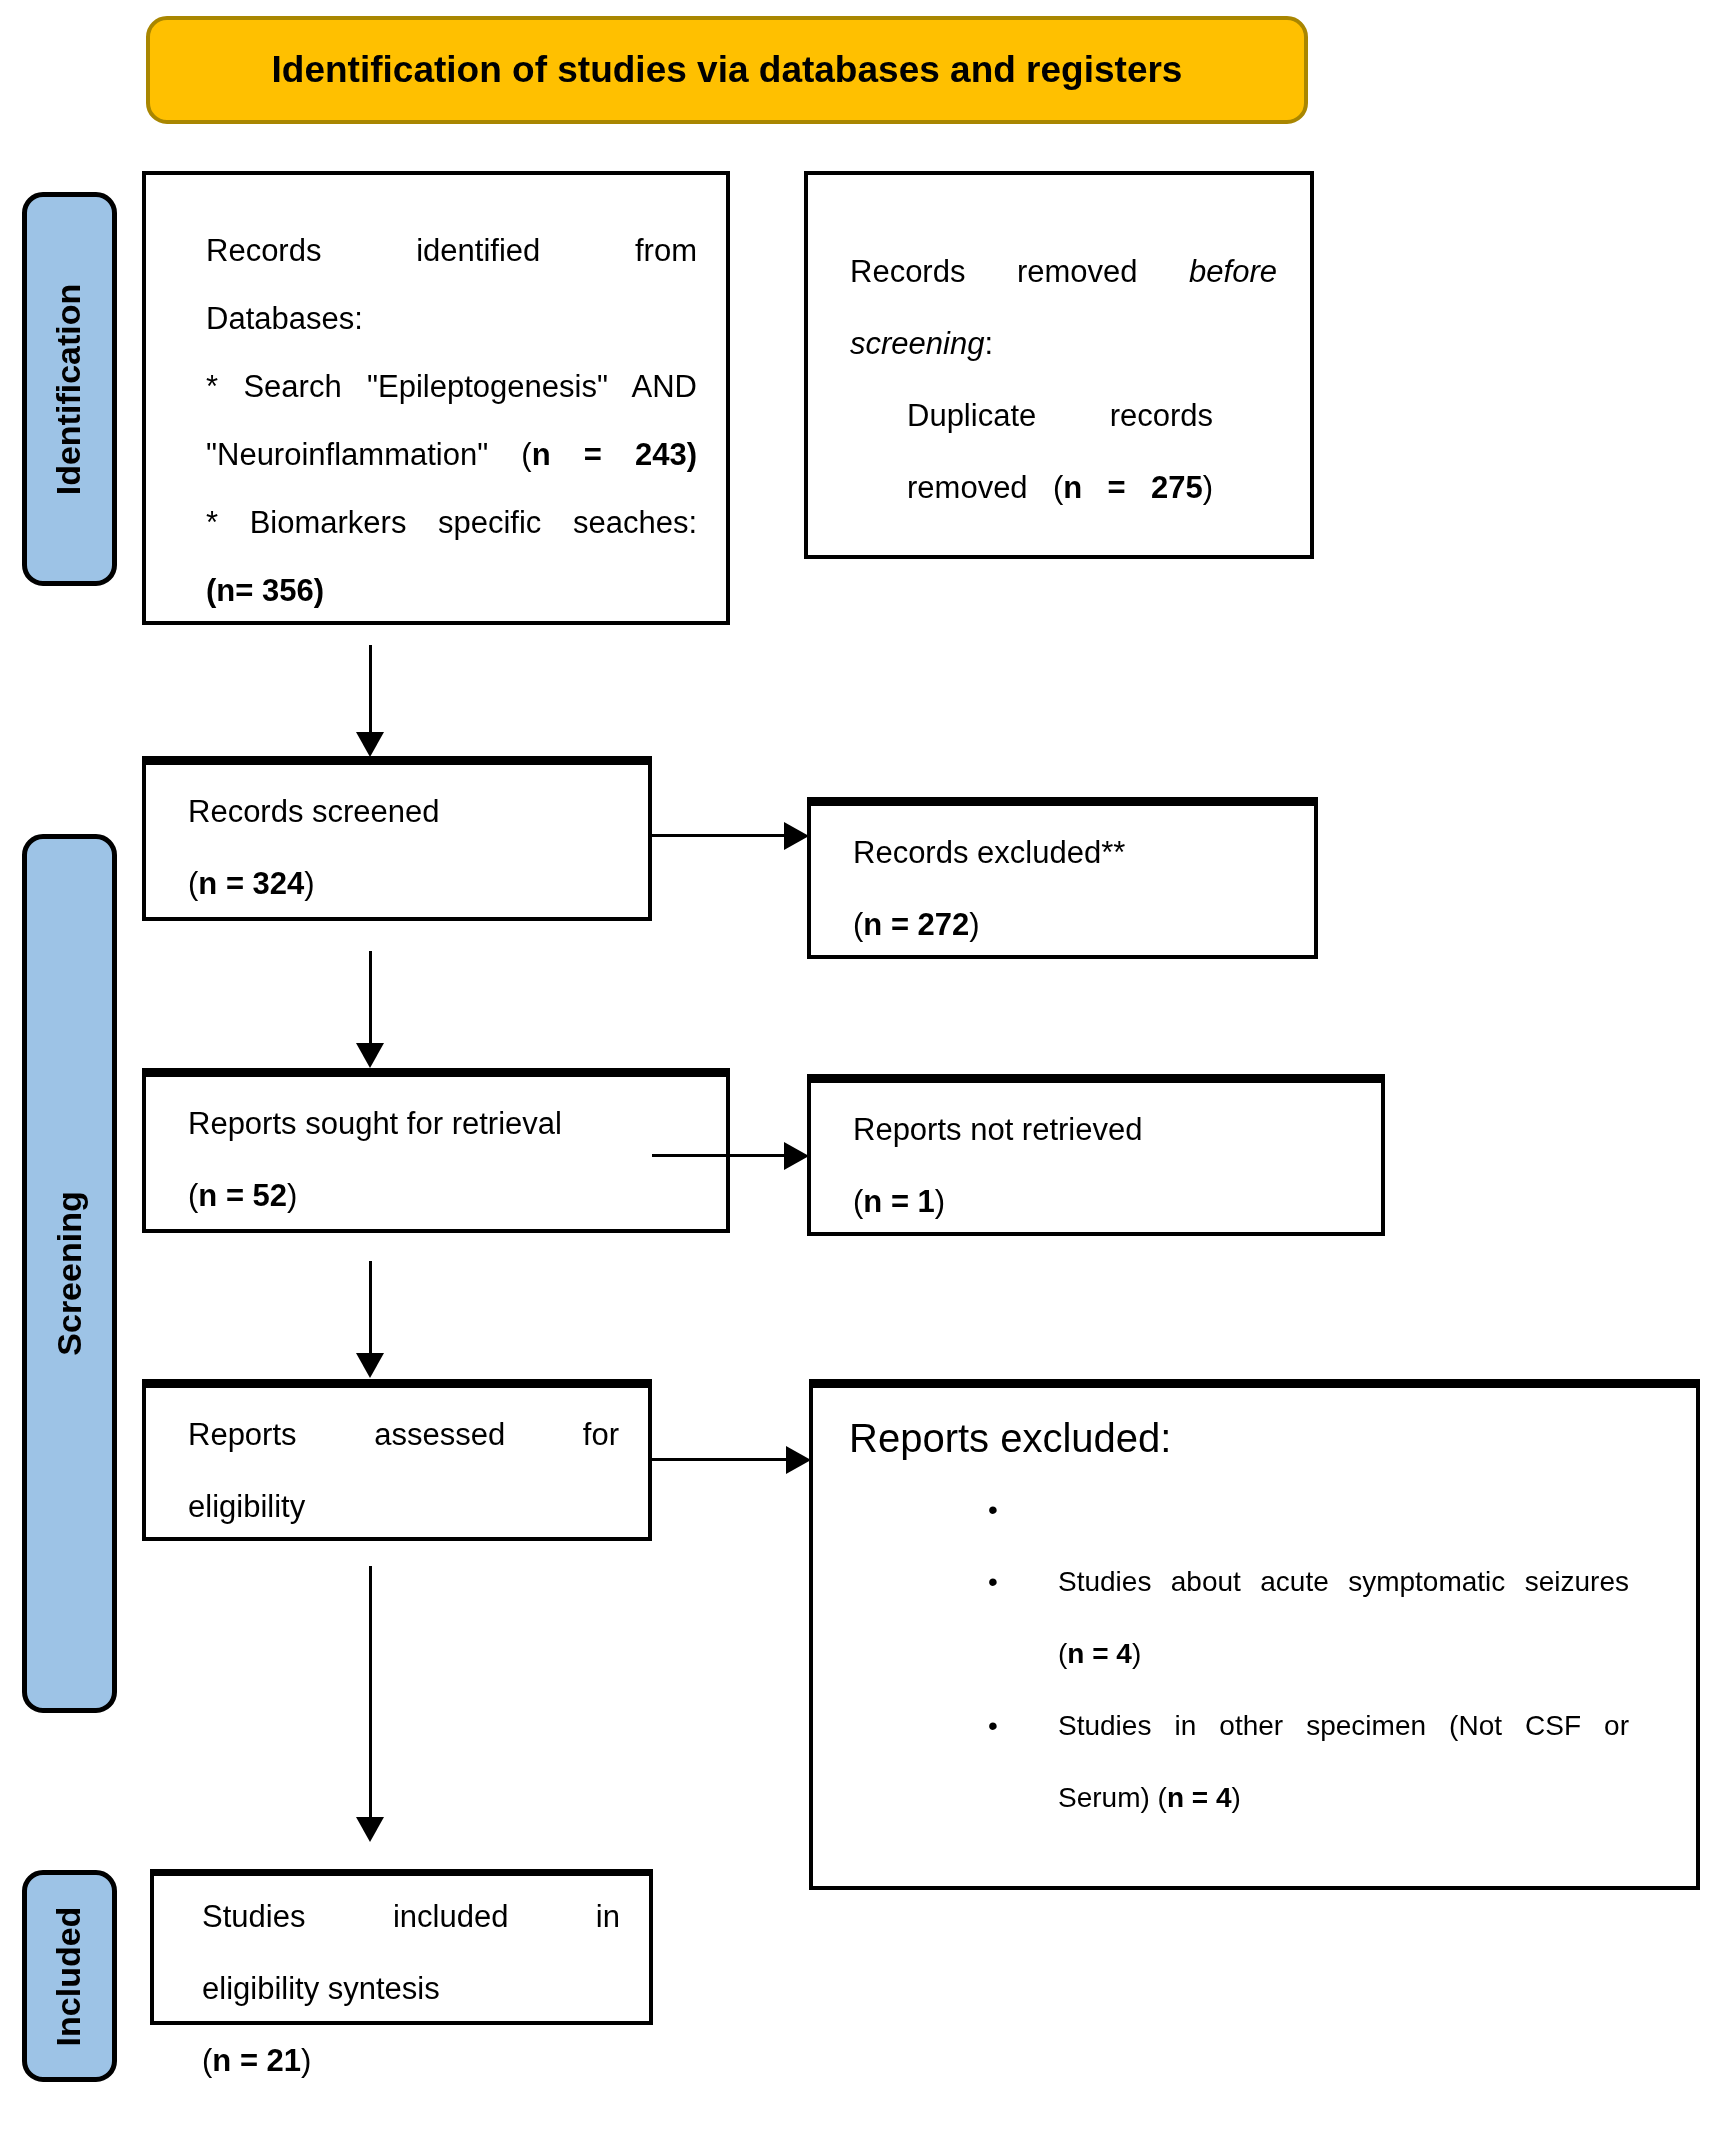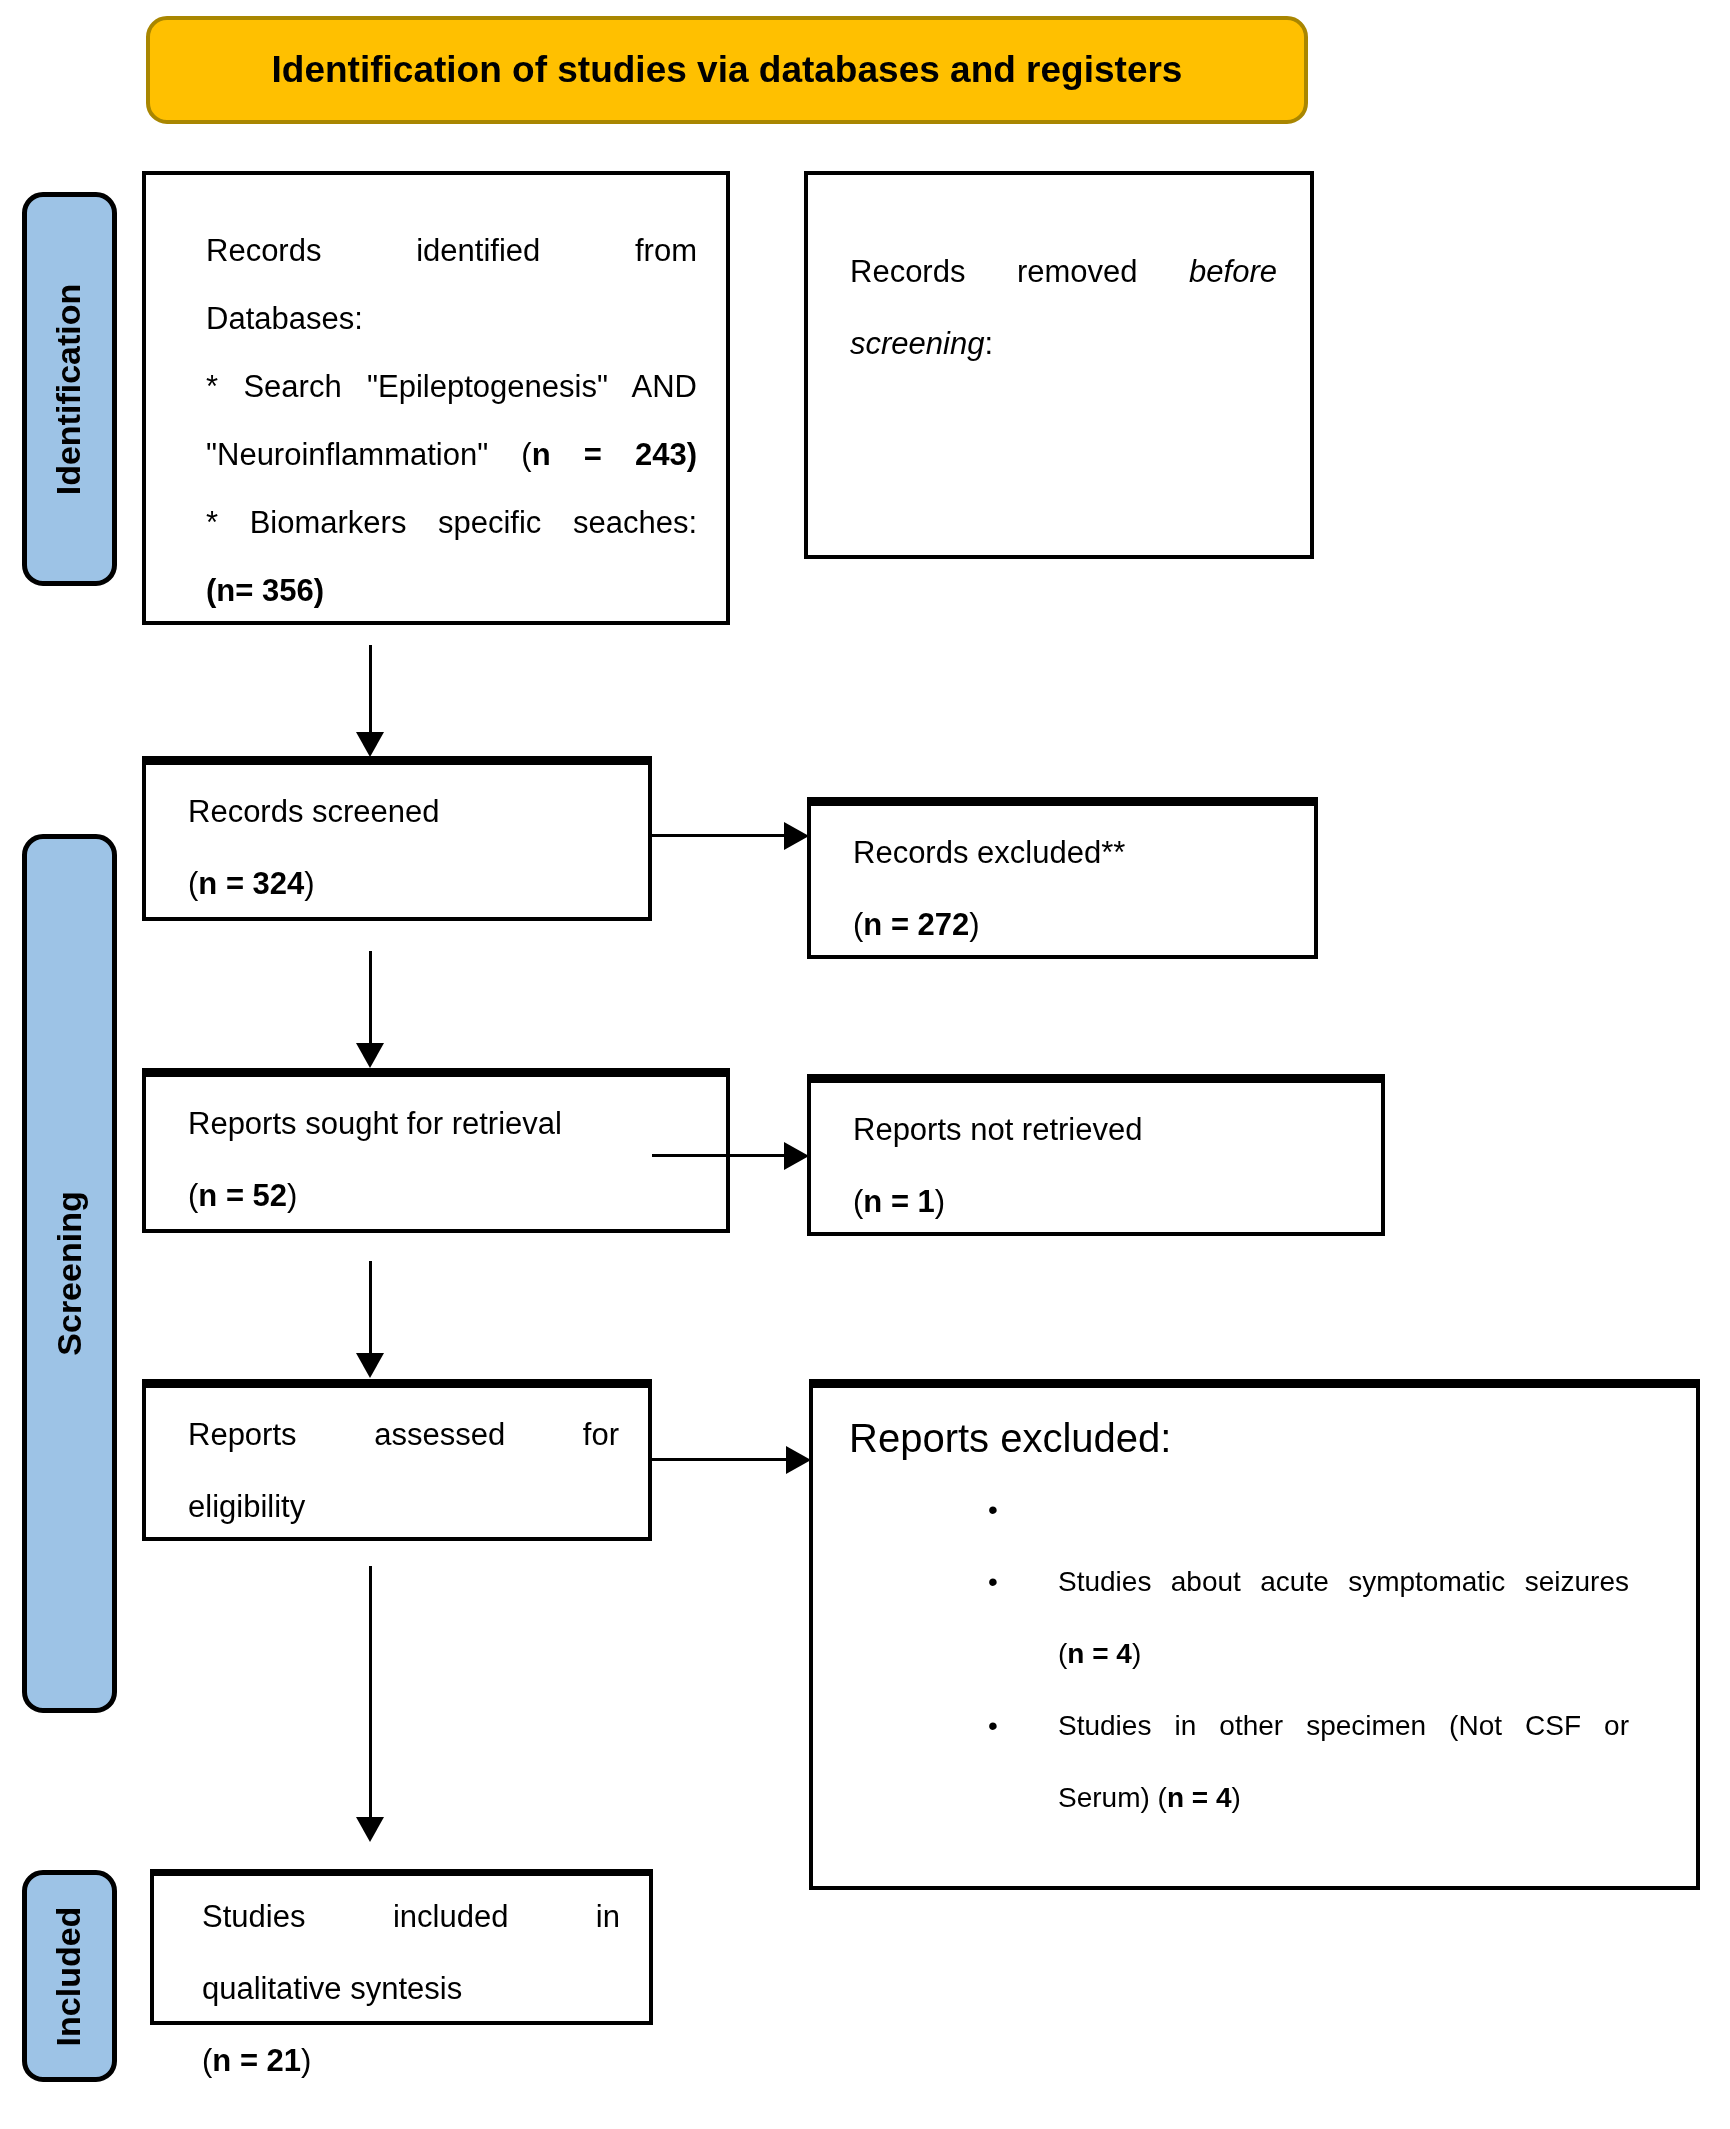"Duplicate records" div.ind { html: none -> <div> <div>Duplicate records</div> <div><span>removed (</span><b>n = 275</b><span>)</span></div> </div> }
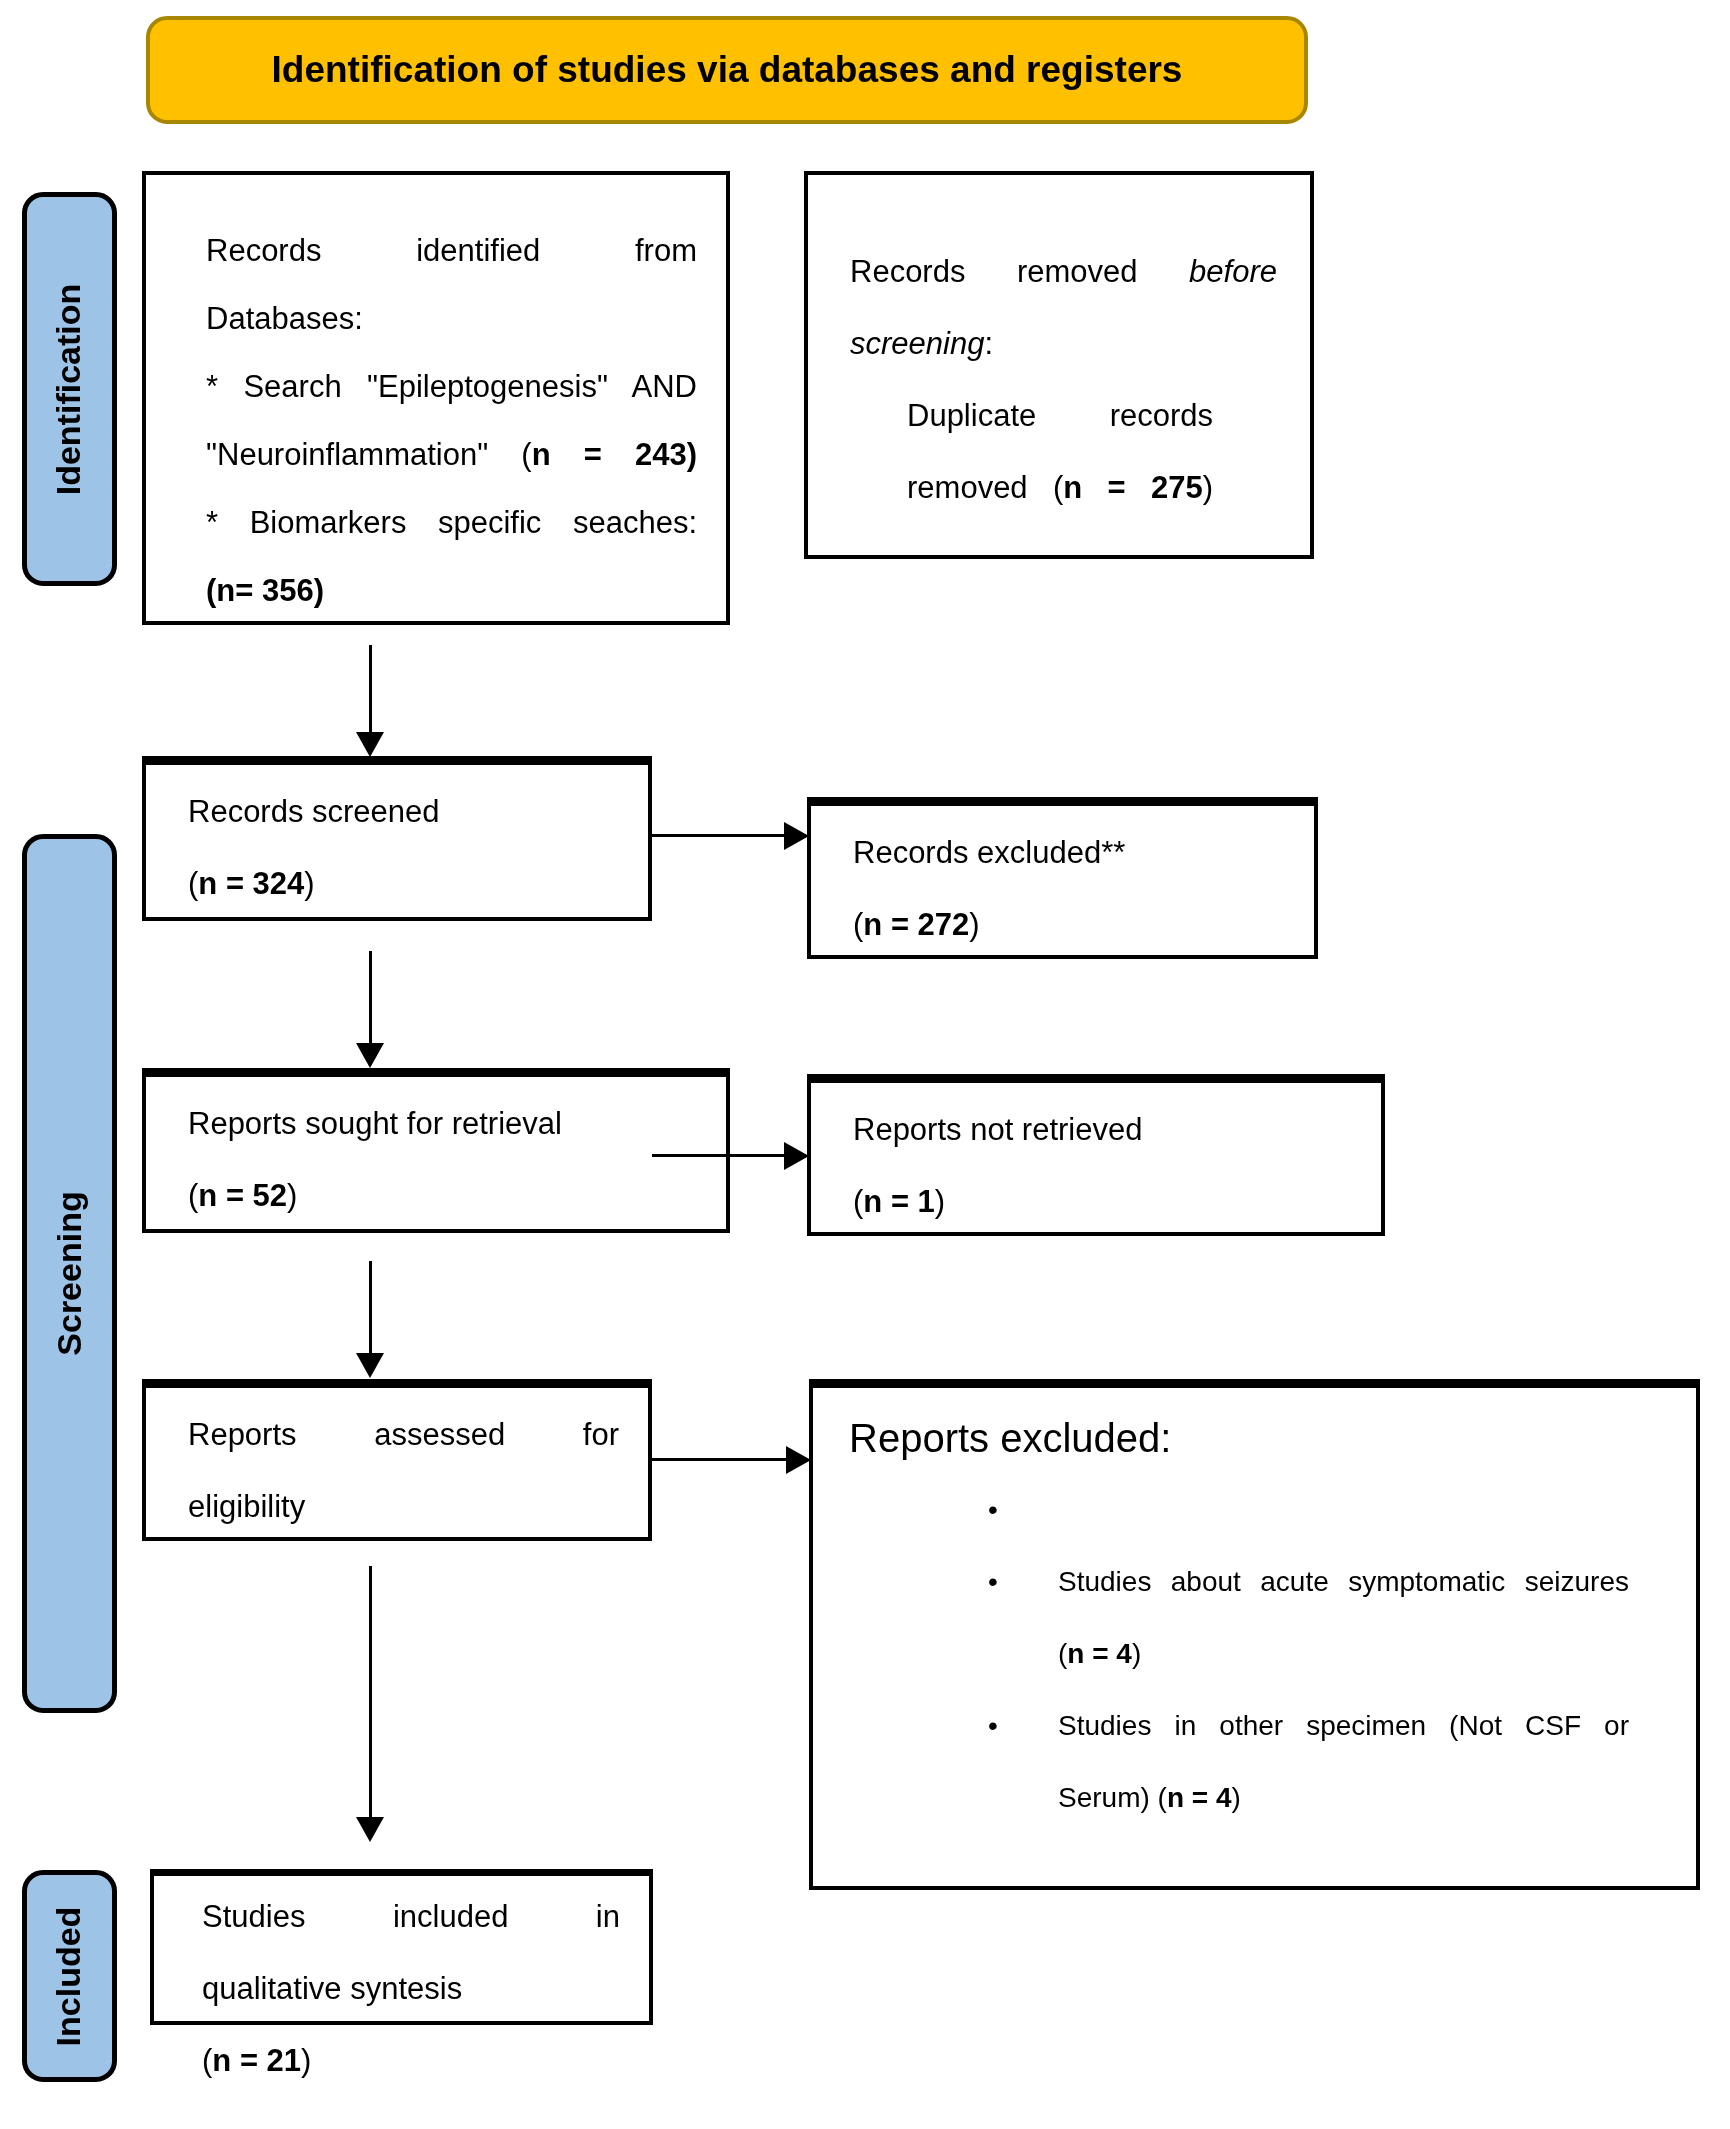"qualitative syntesis" div.line { text: qualitative -> eligibility }
